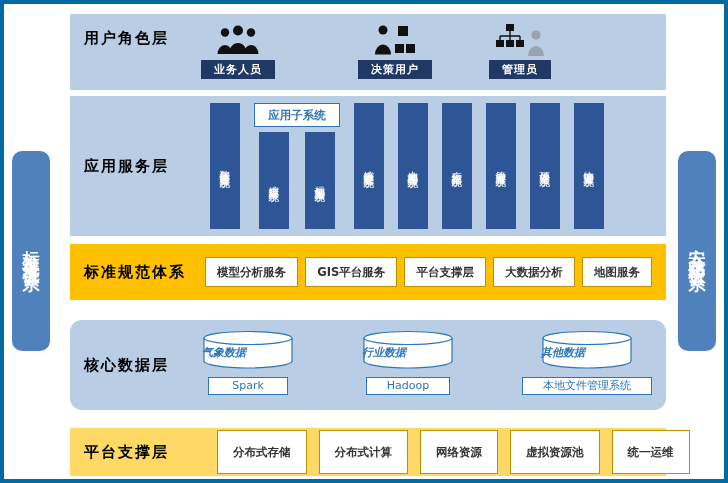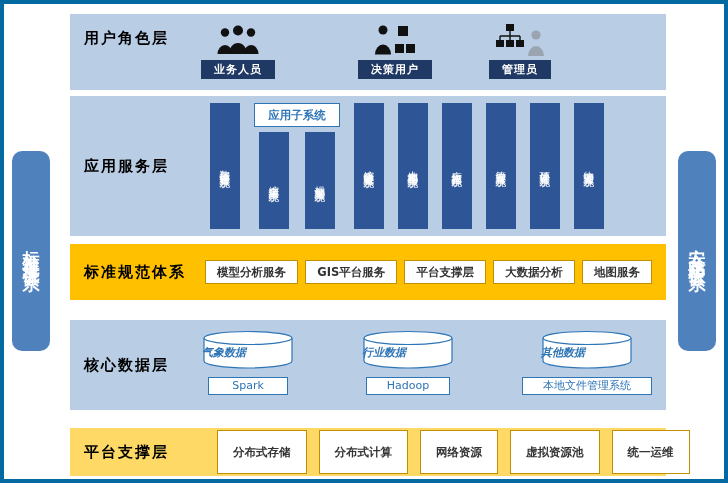"模型分析服务" .svc { height: 24px -> 30px }
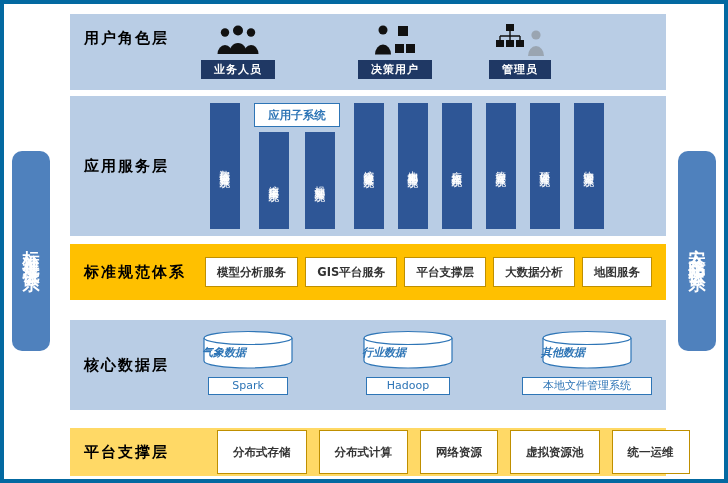"核心数据层" #layer-core { border-radius: none -> 12px }
